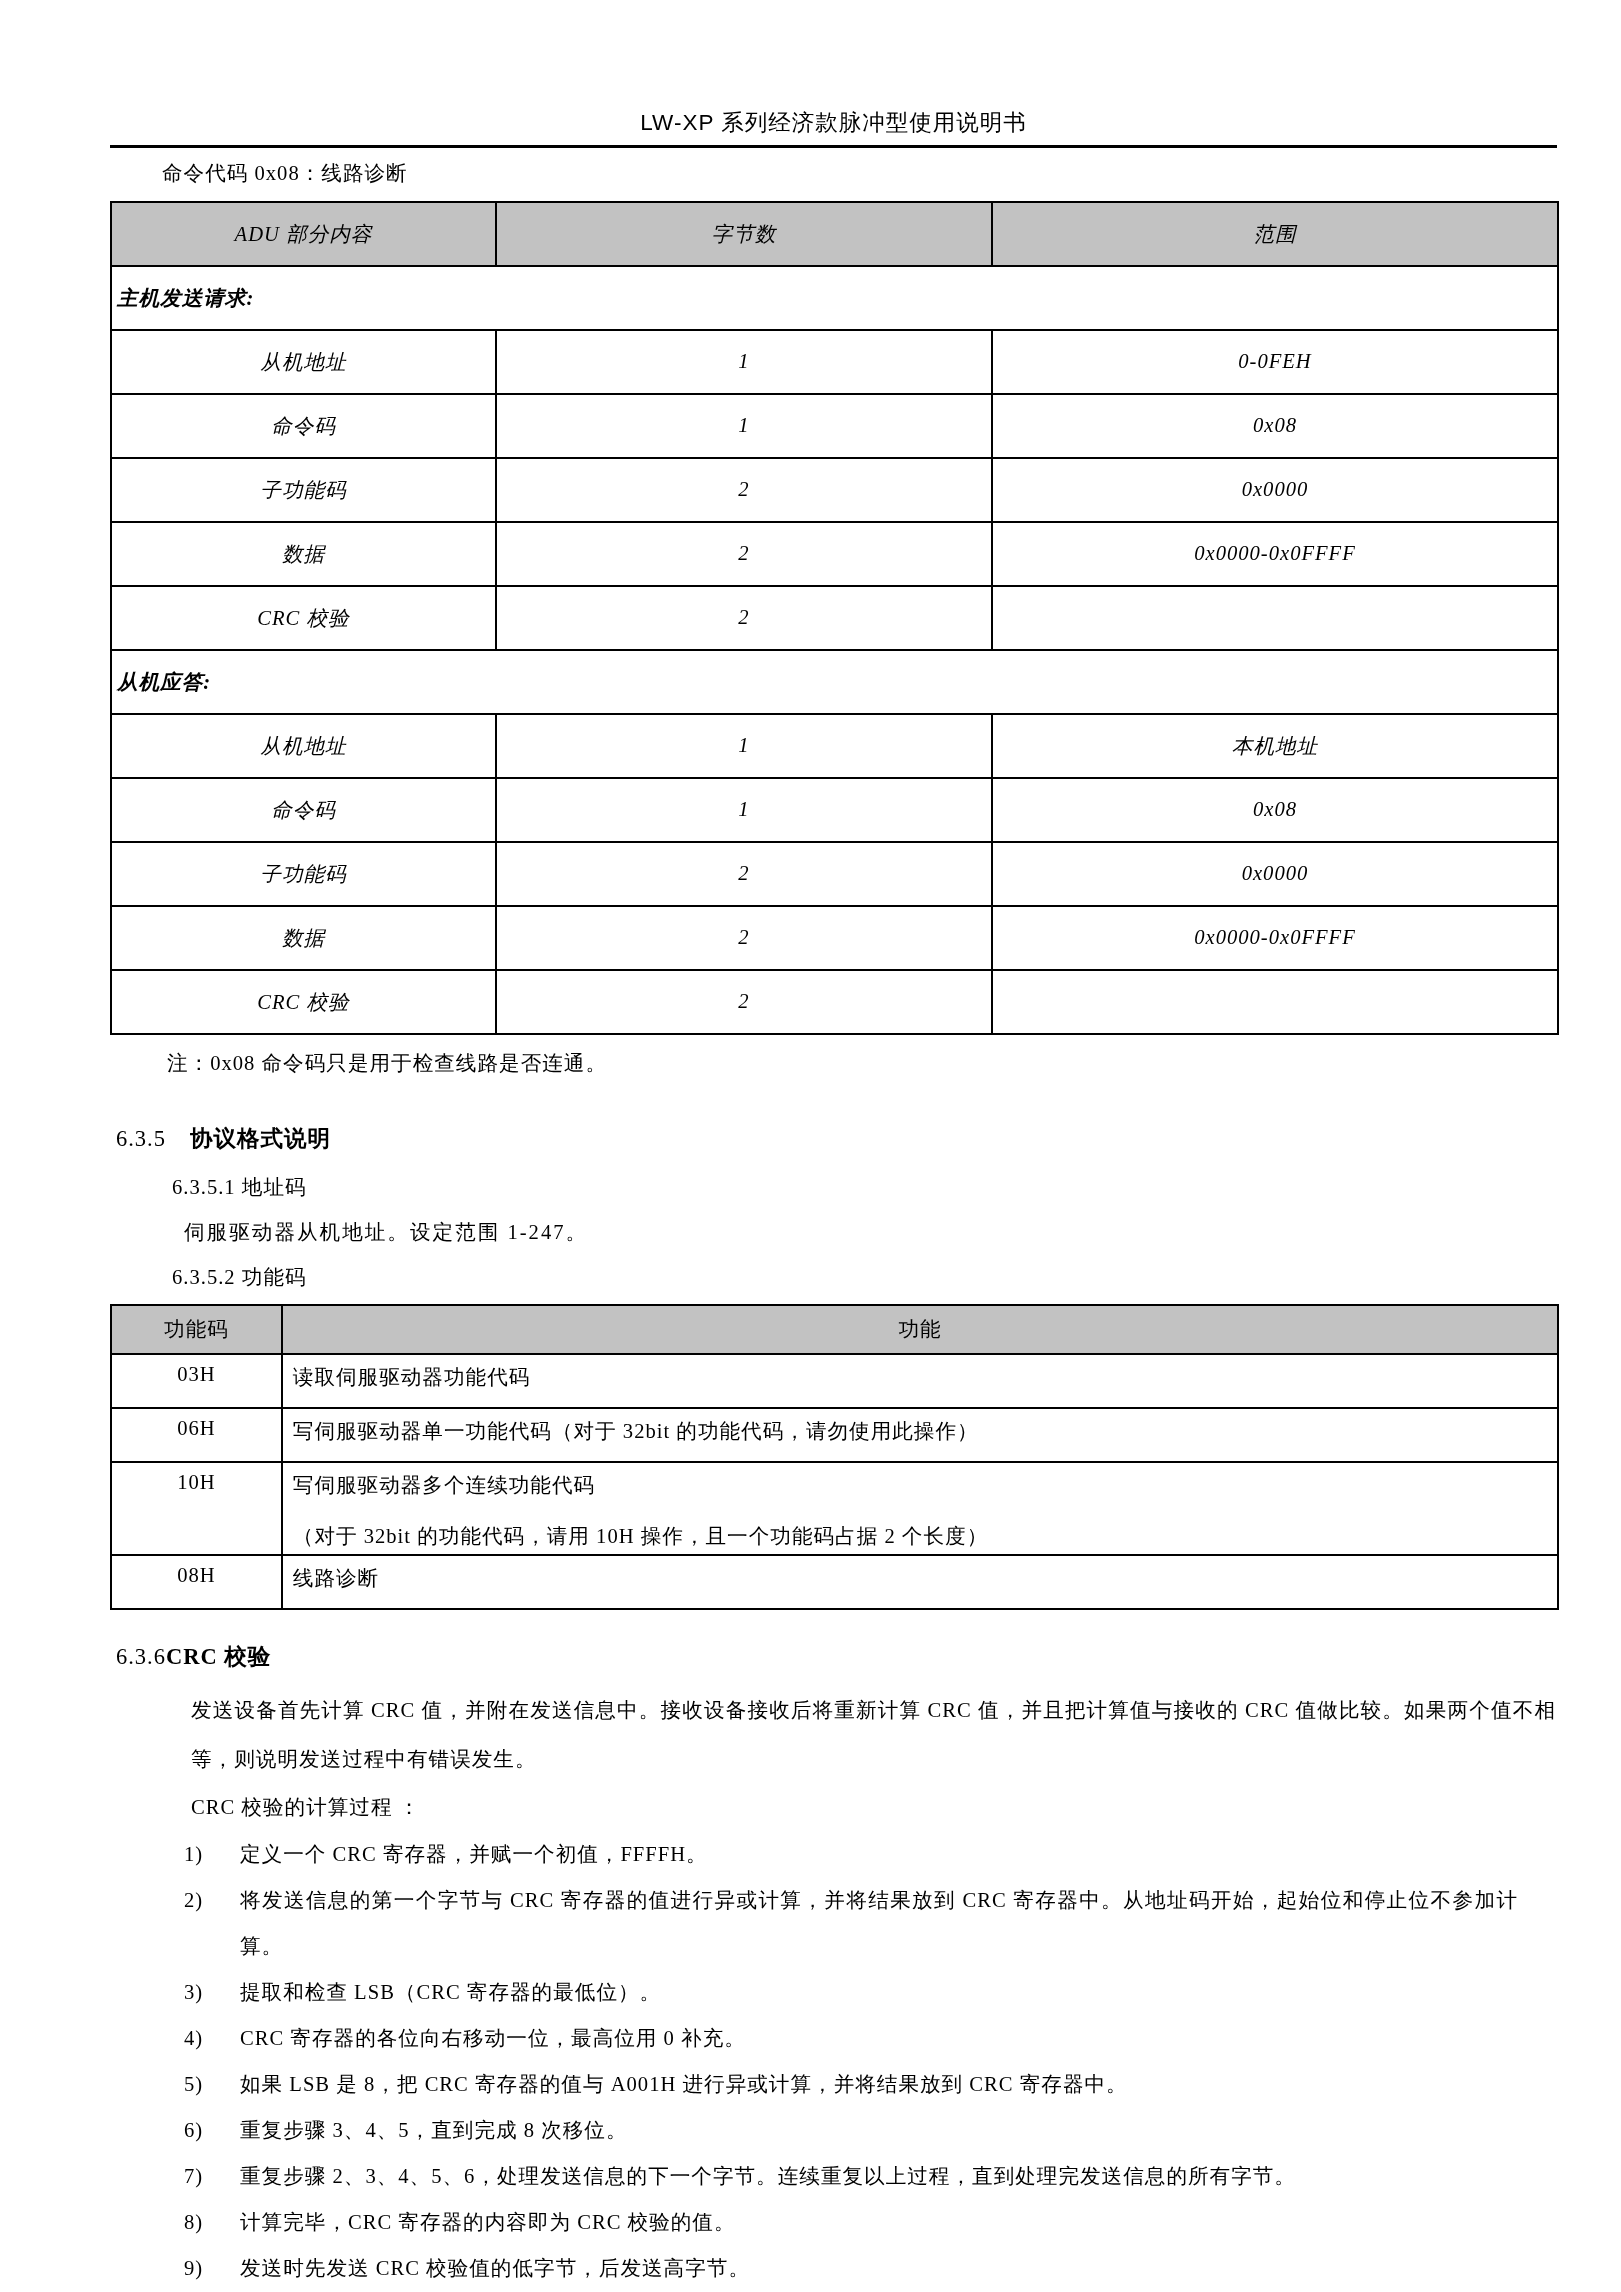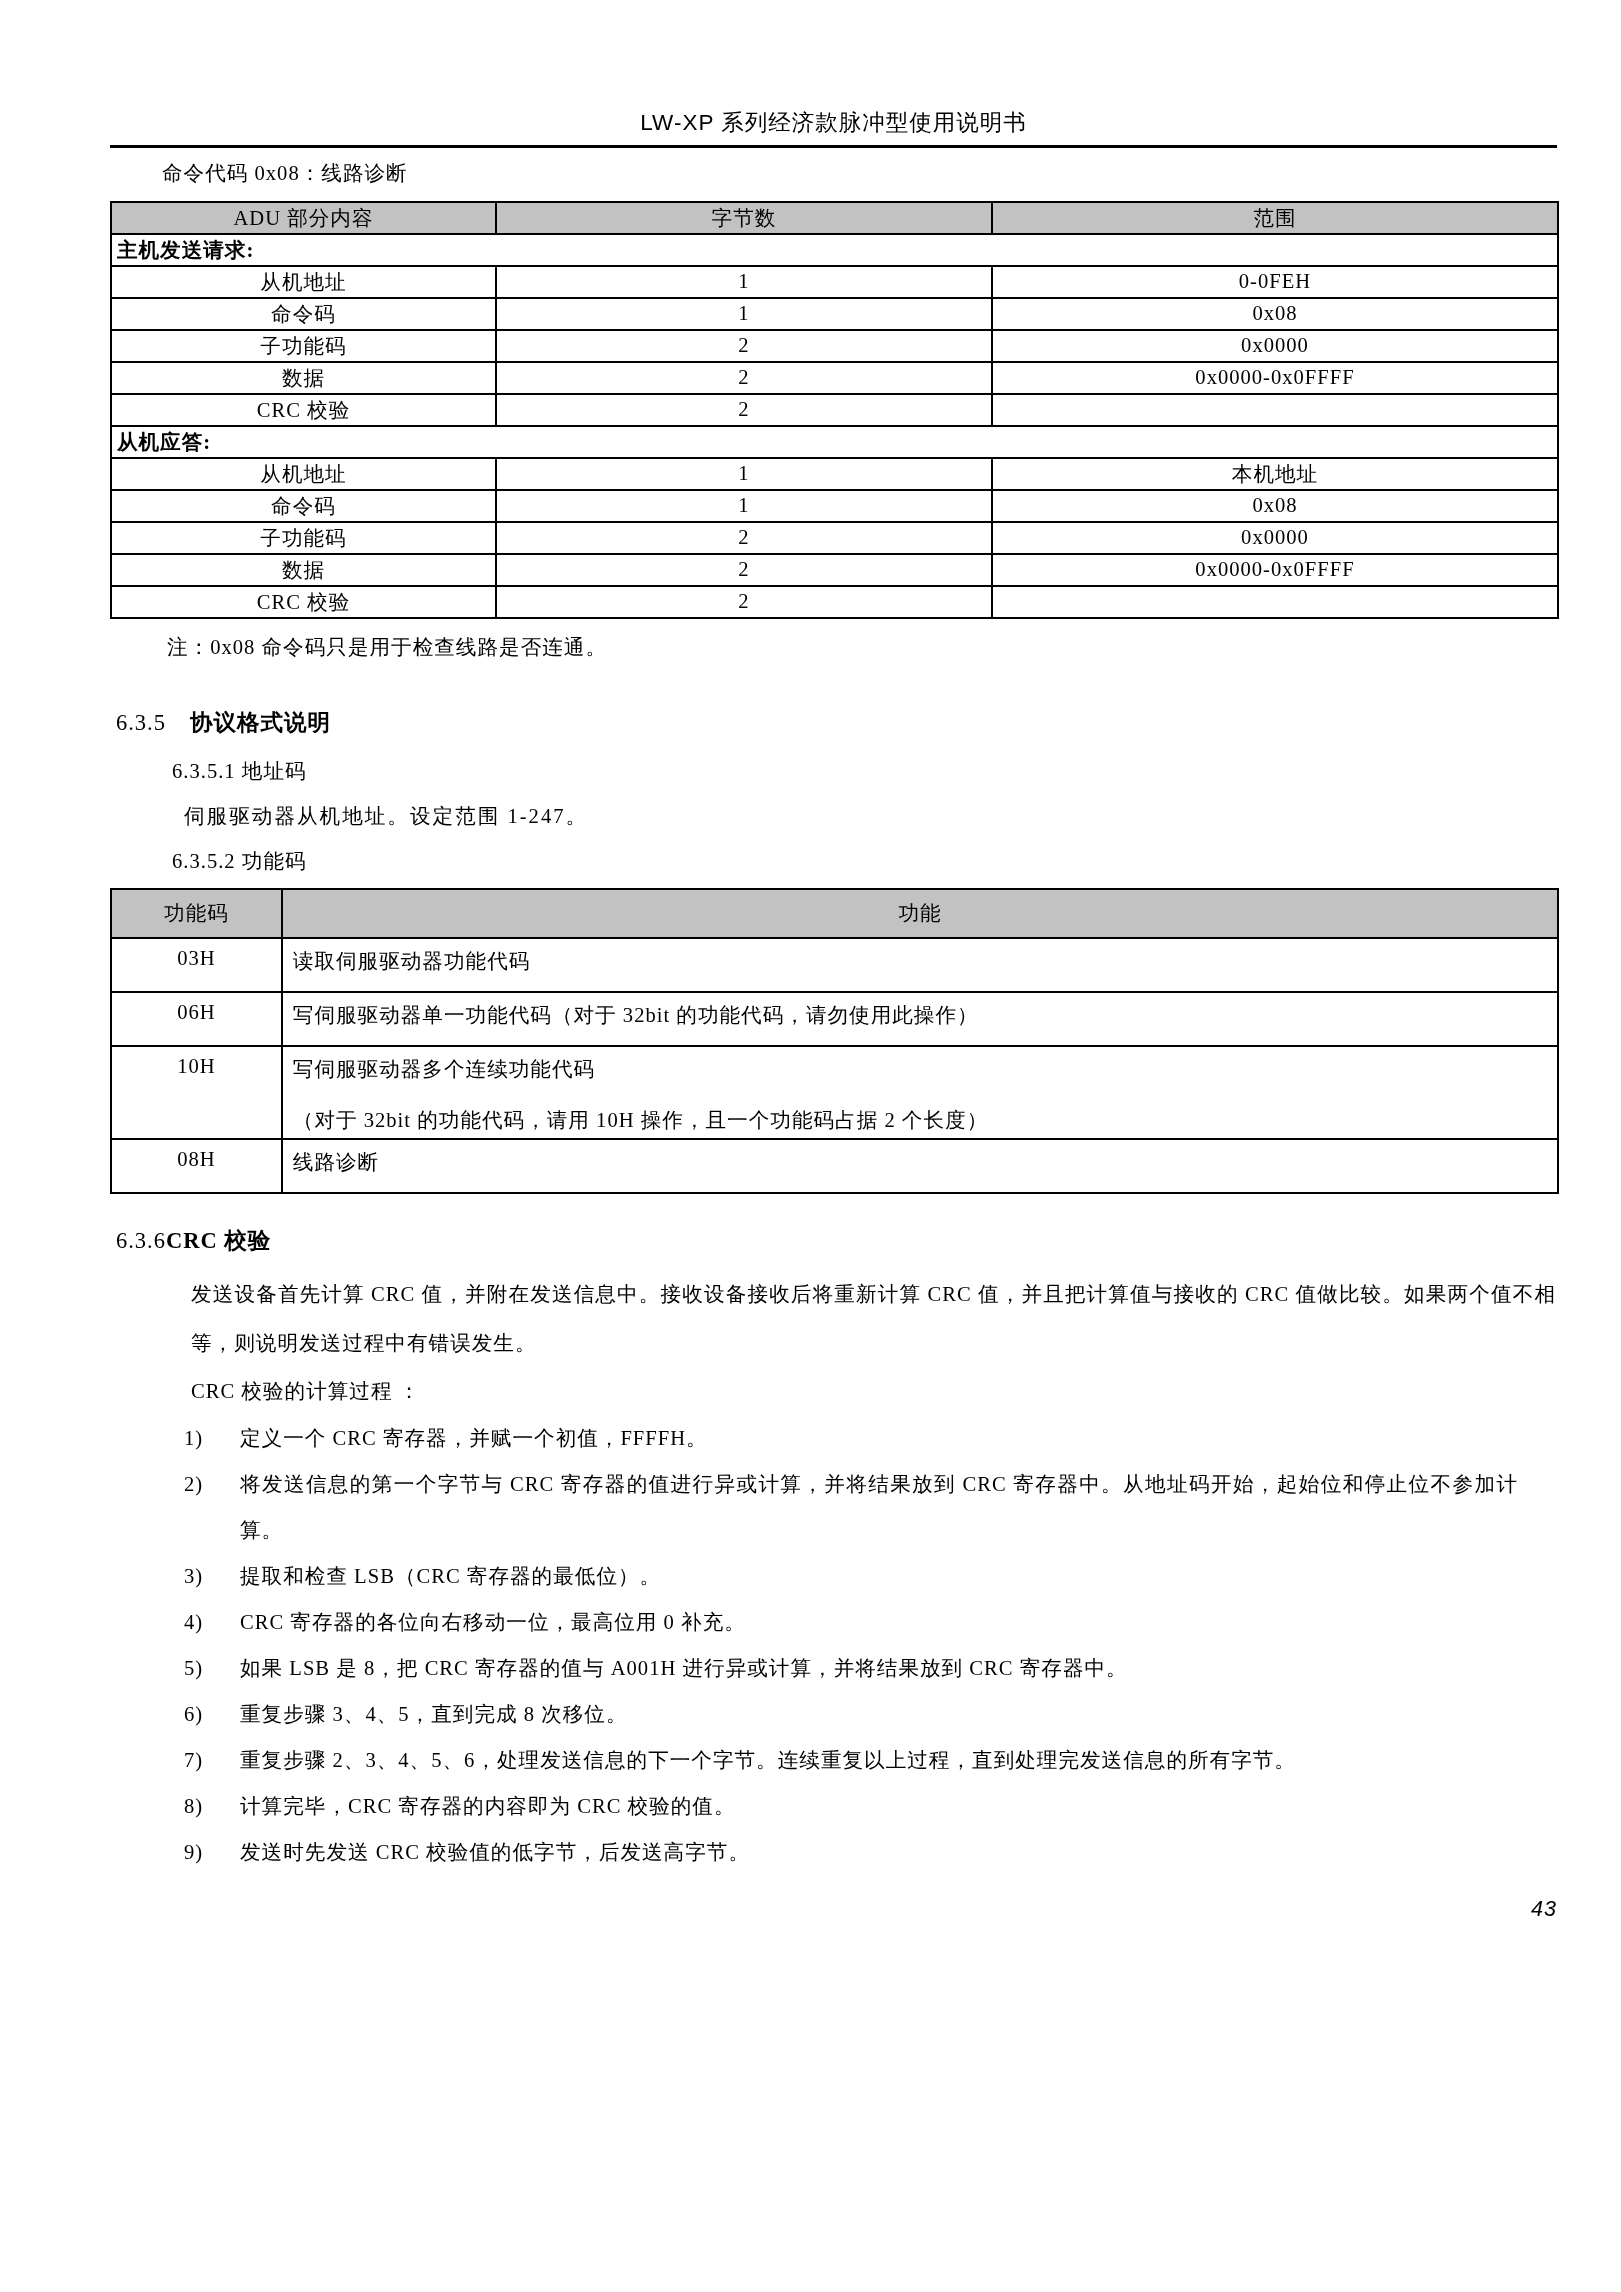"ADU 部分内容" .adu-table th, .adu-table td { font-style: none -> italic; height: 32px -> 64px }
